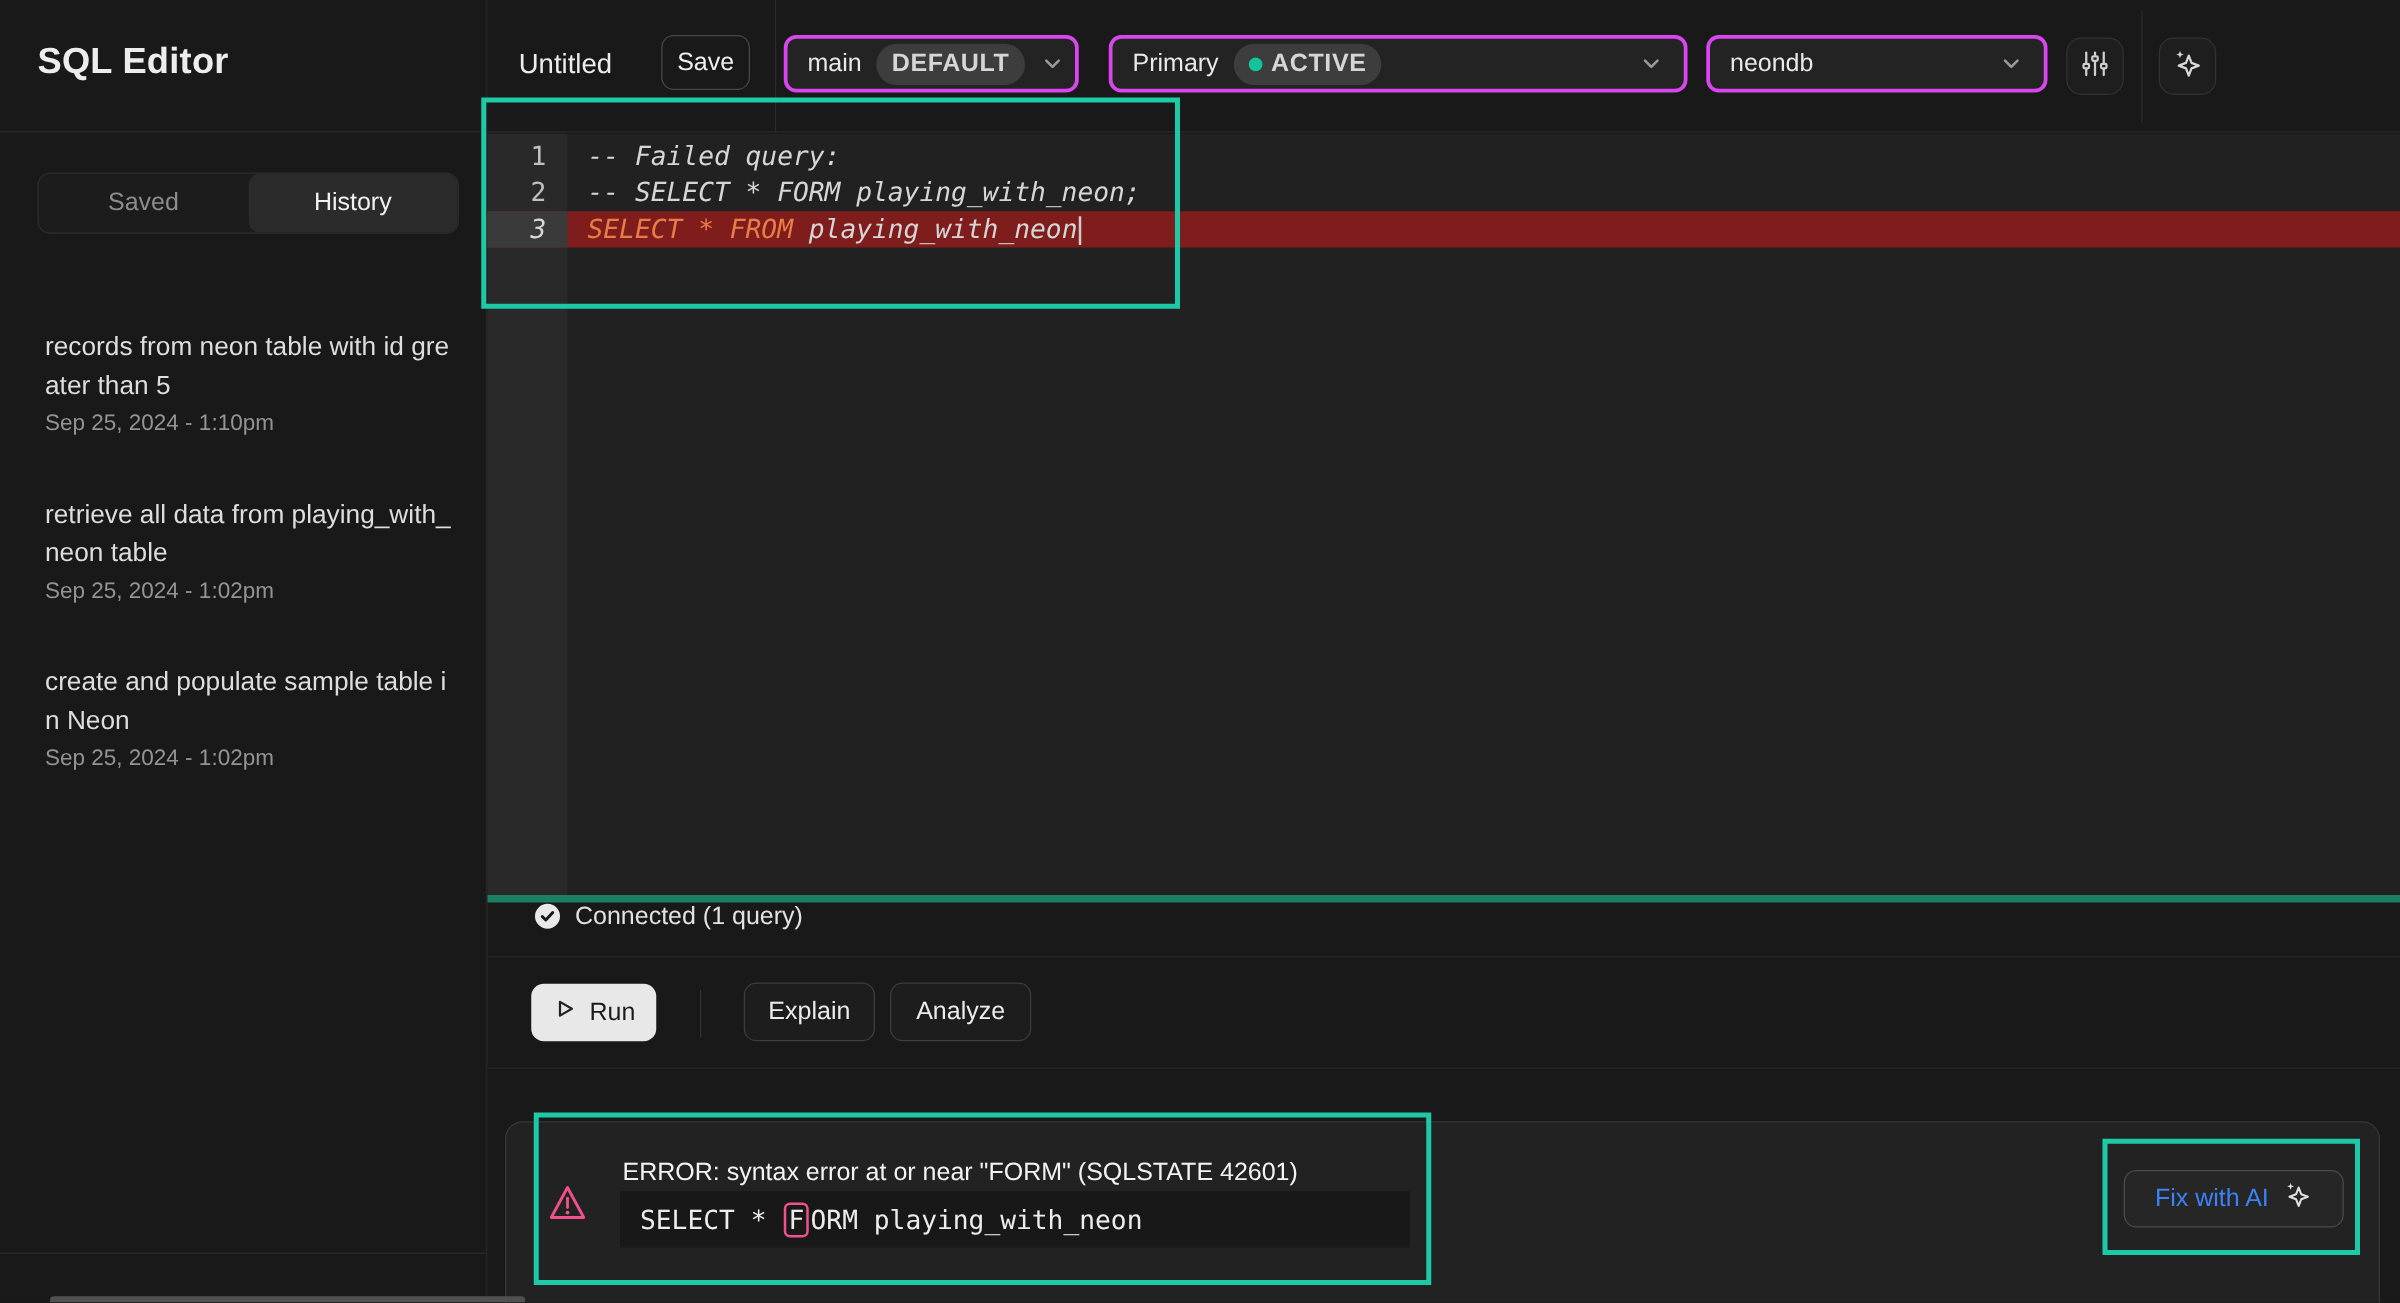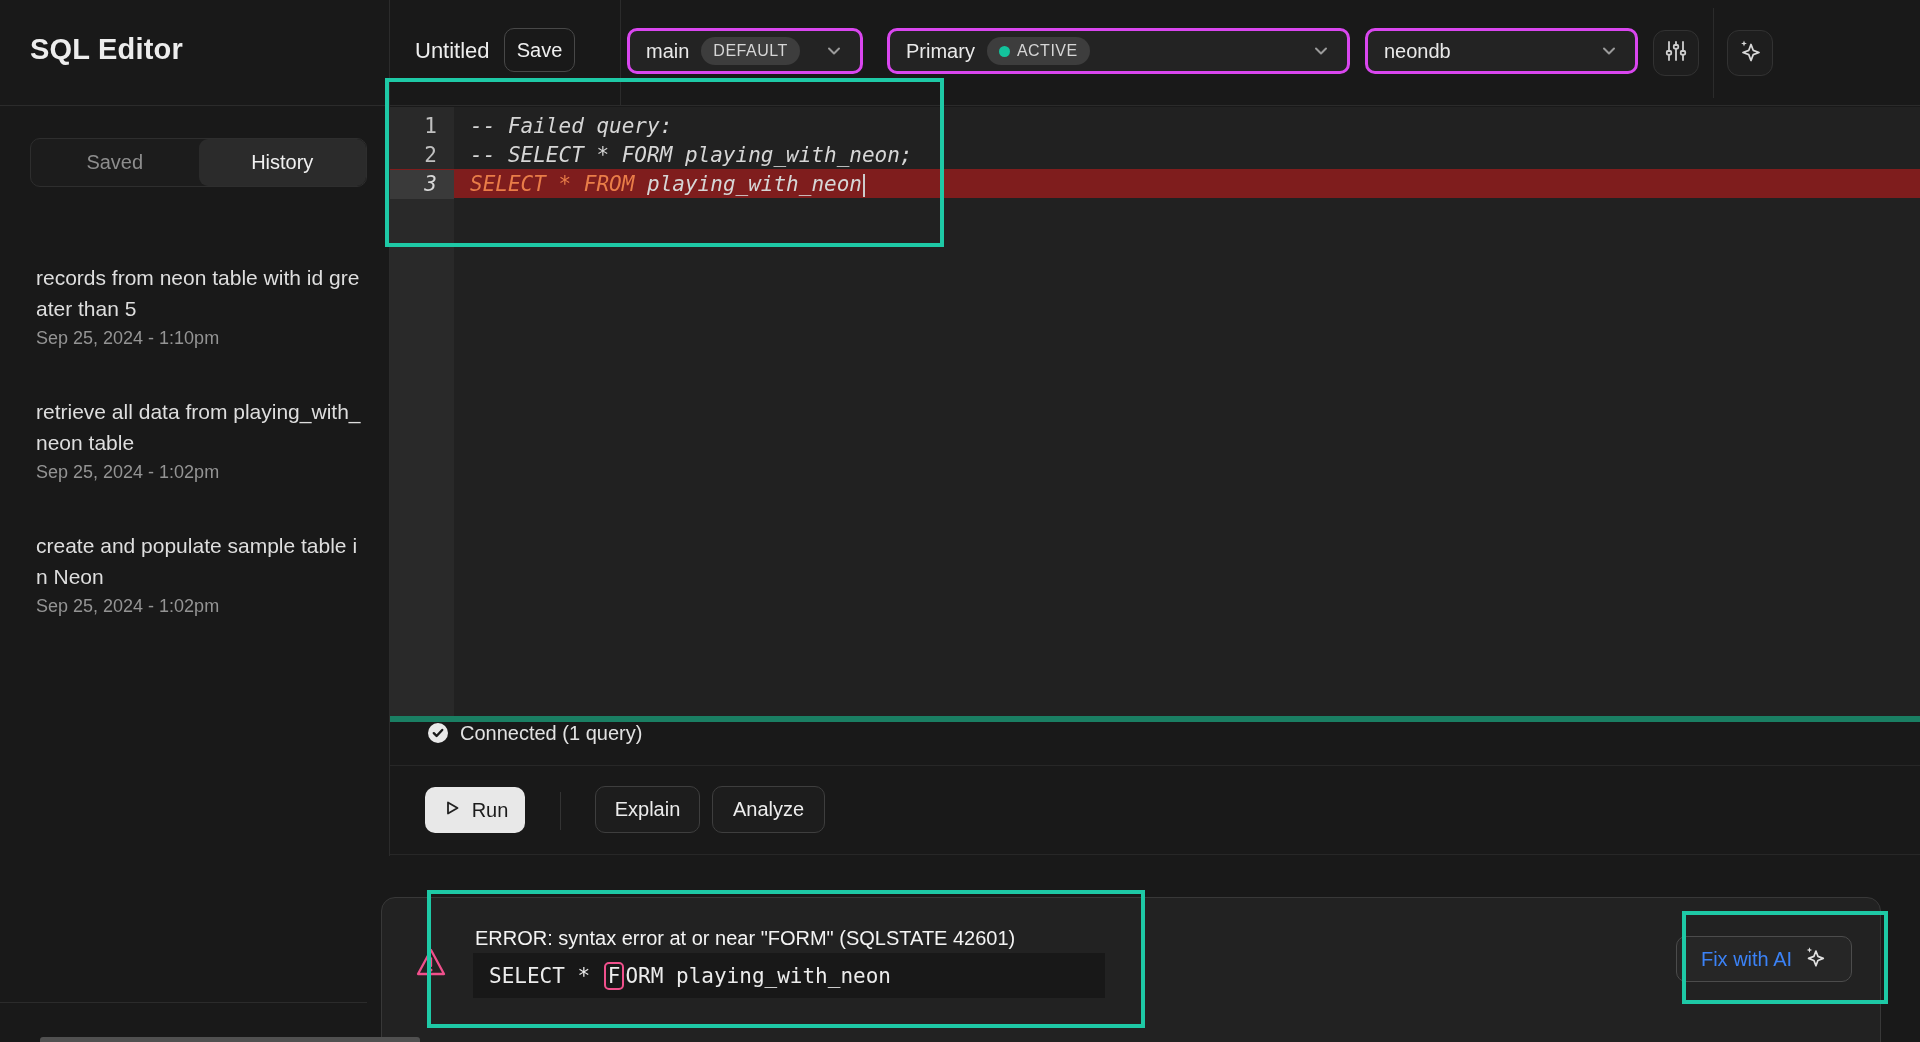"Save" .save-btn { left: 114px -> 139px }
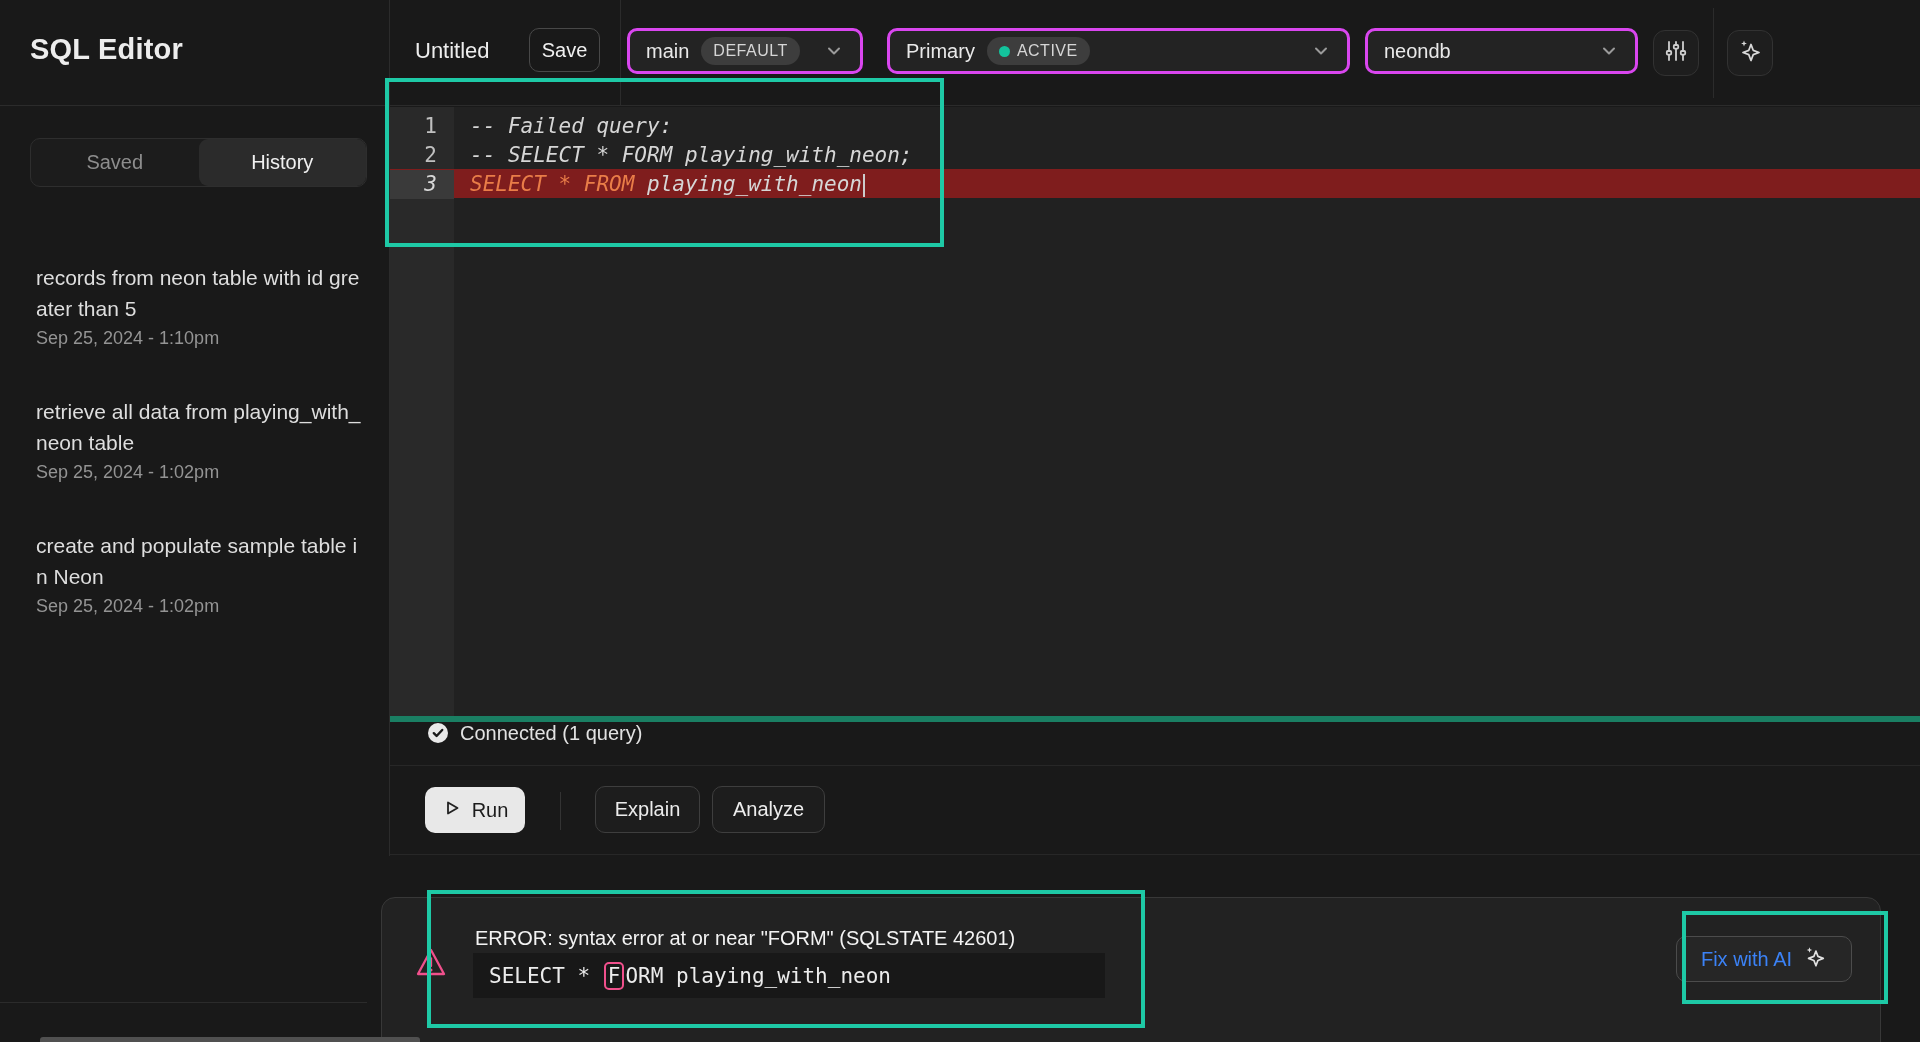"DEFAULT" .badge { font-size: 16px -> 20px; font-weight: 400 -> 700 }
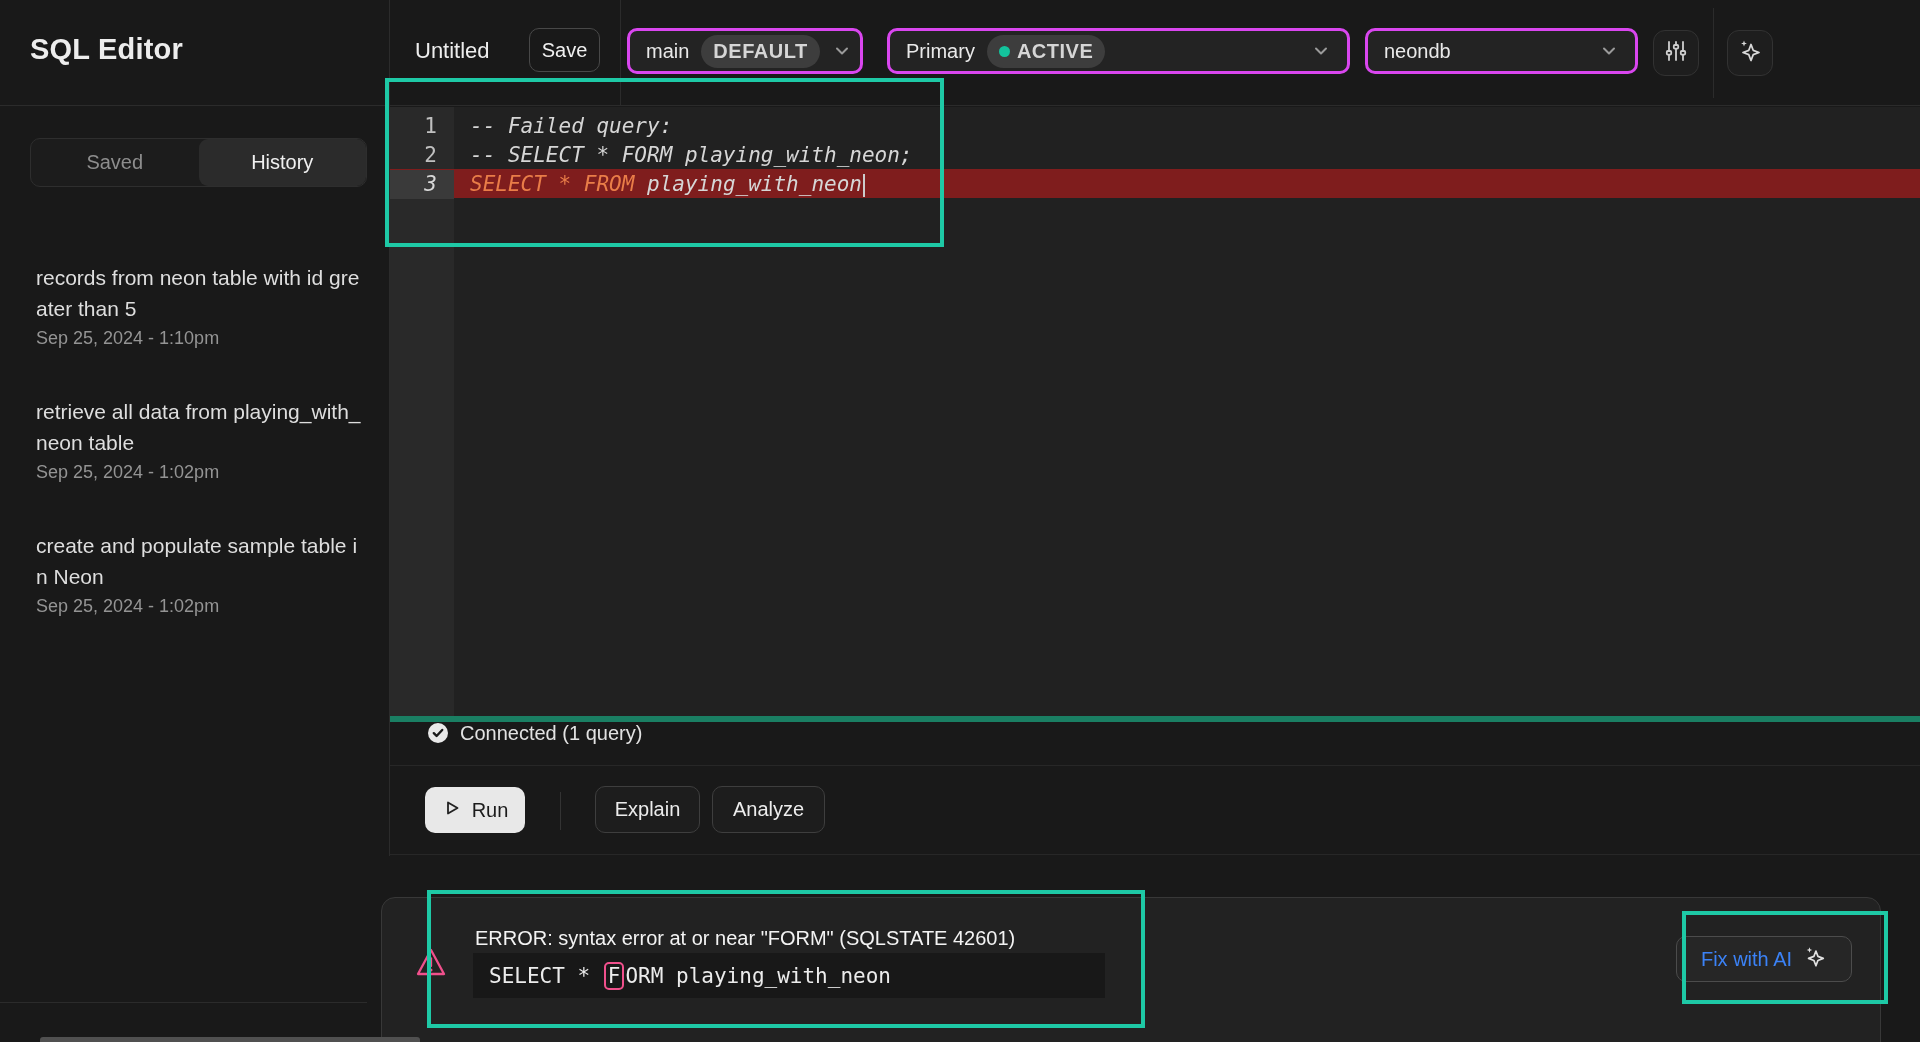"ERROR: syntax error at or" #results { left: 367px -> 390px }
